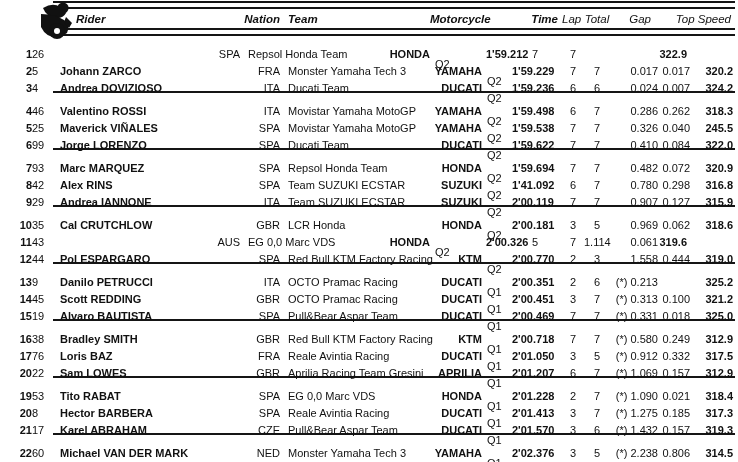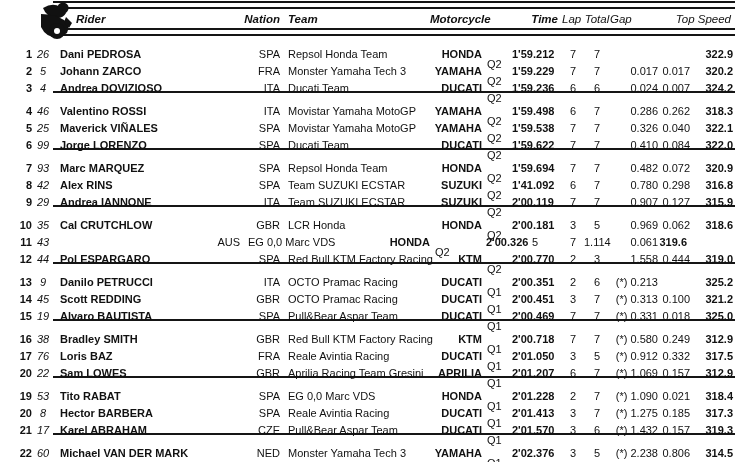"Gap" .h-gap { text-align: none -> right }
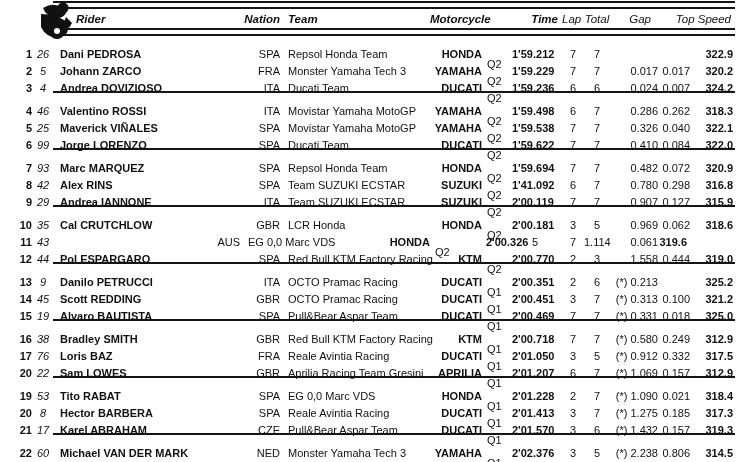"26" .num { font-style: italic -> none; text-align: center -> left }
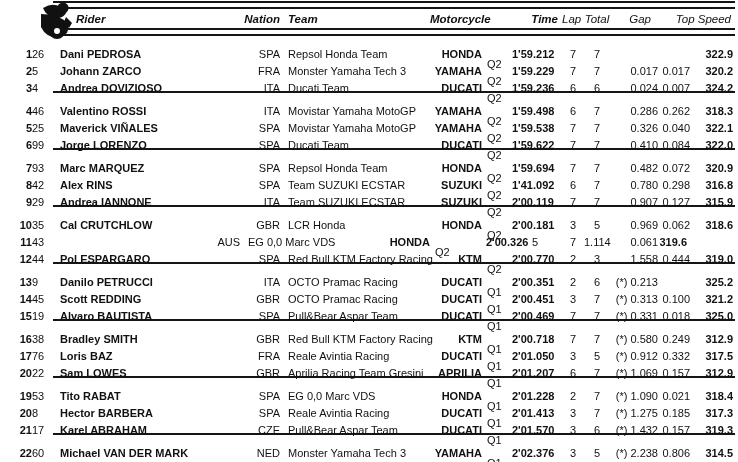"Dani PEDROSA" span.c { html: <span>Dani PEDROSA</span> -> none }
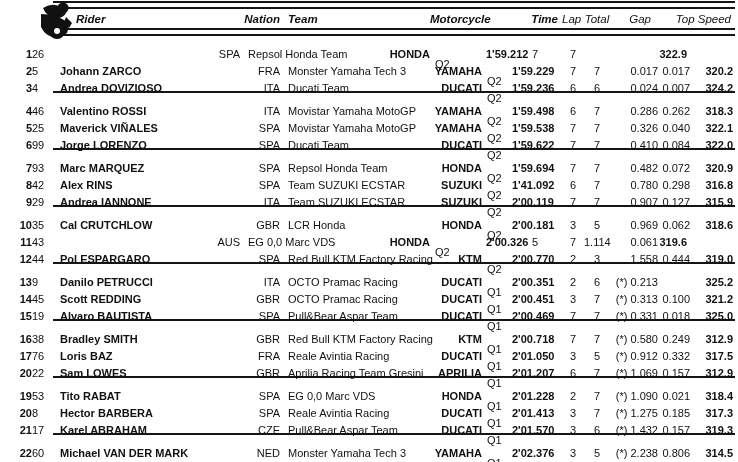"322.1" span.c { text: 322.1 -> 245.5 }
